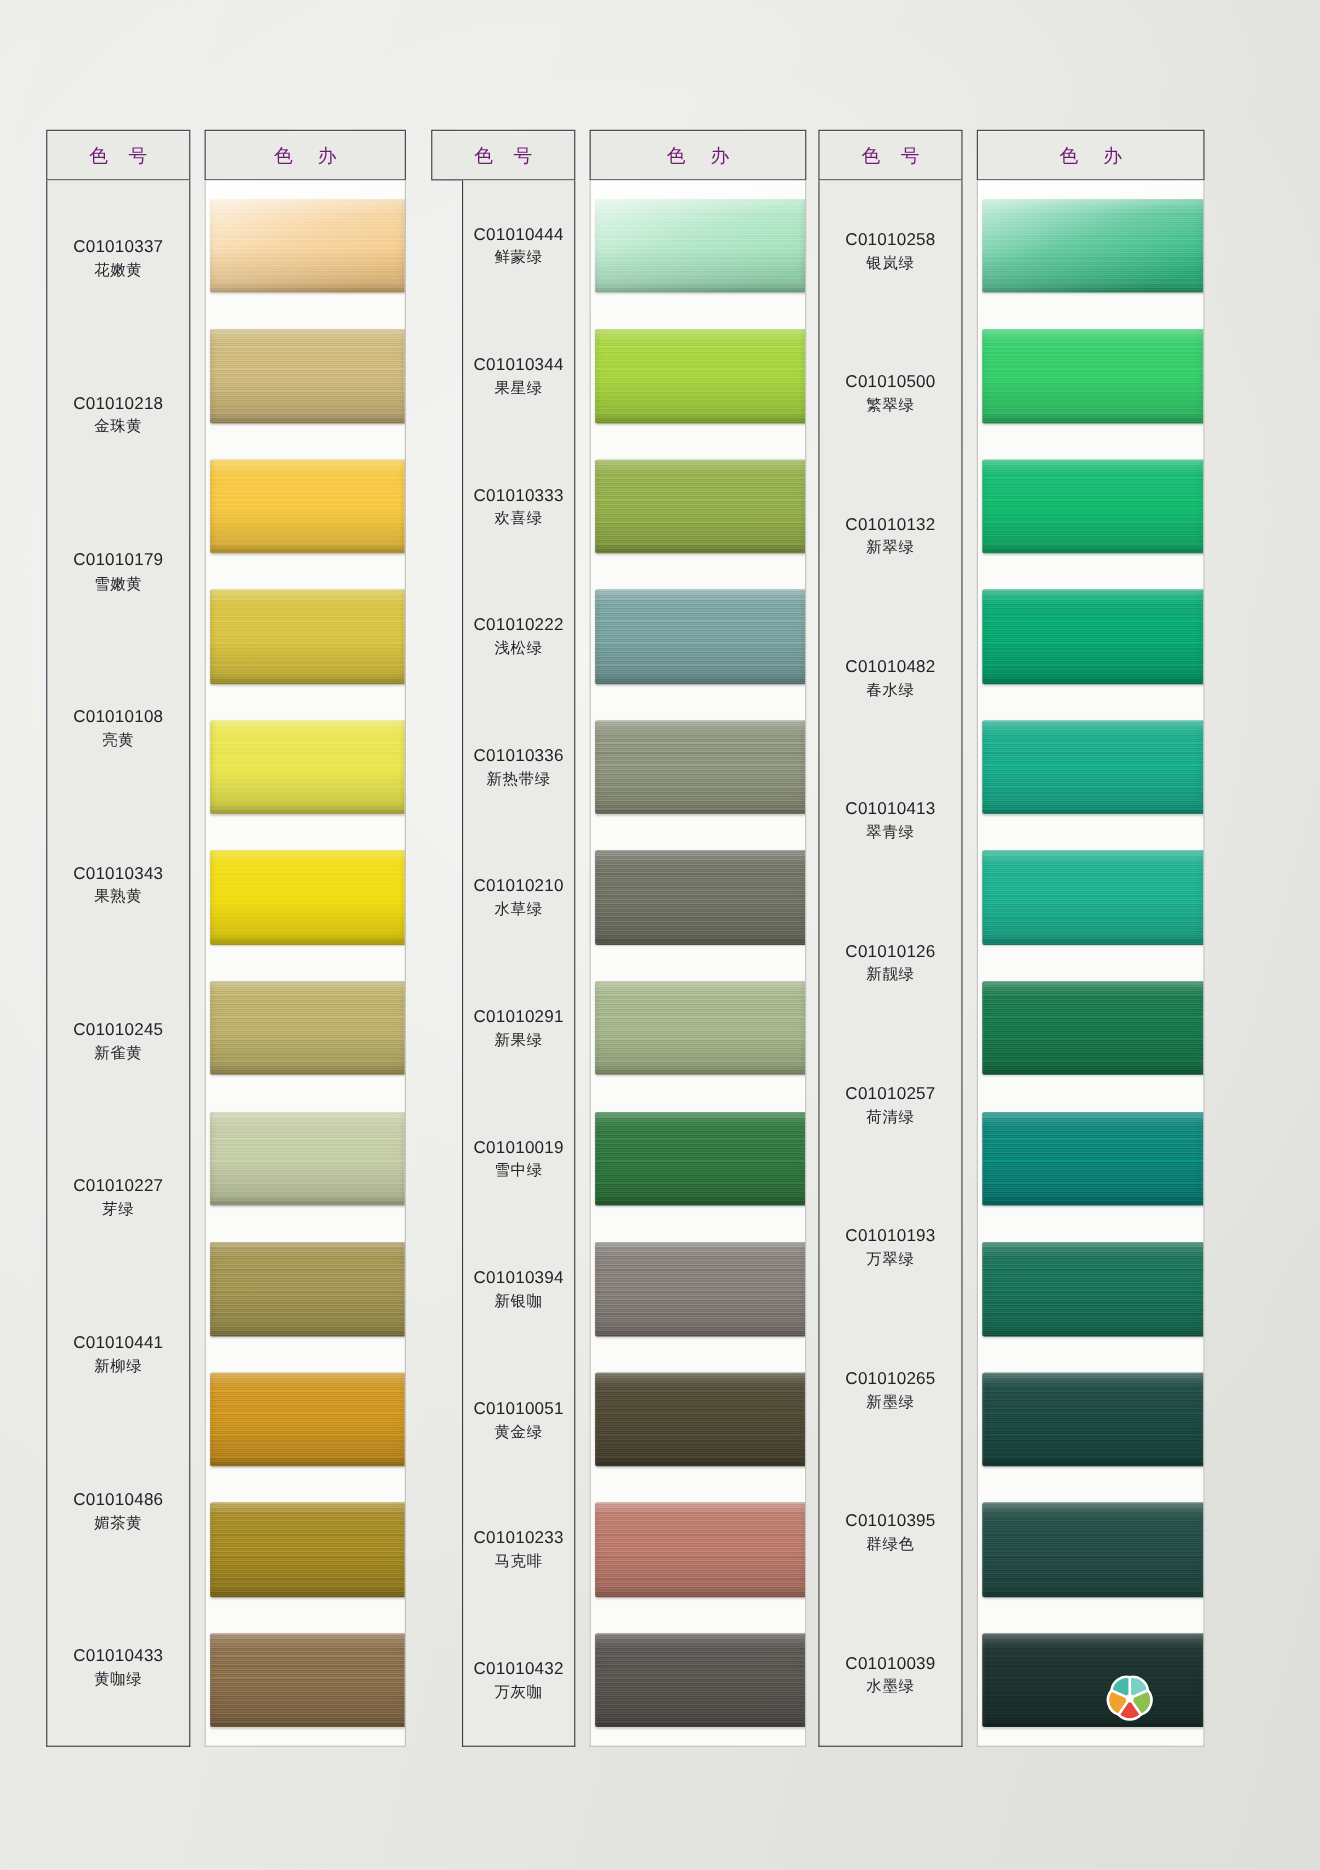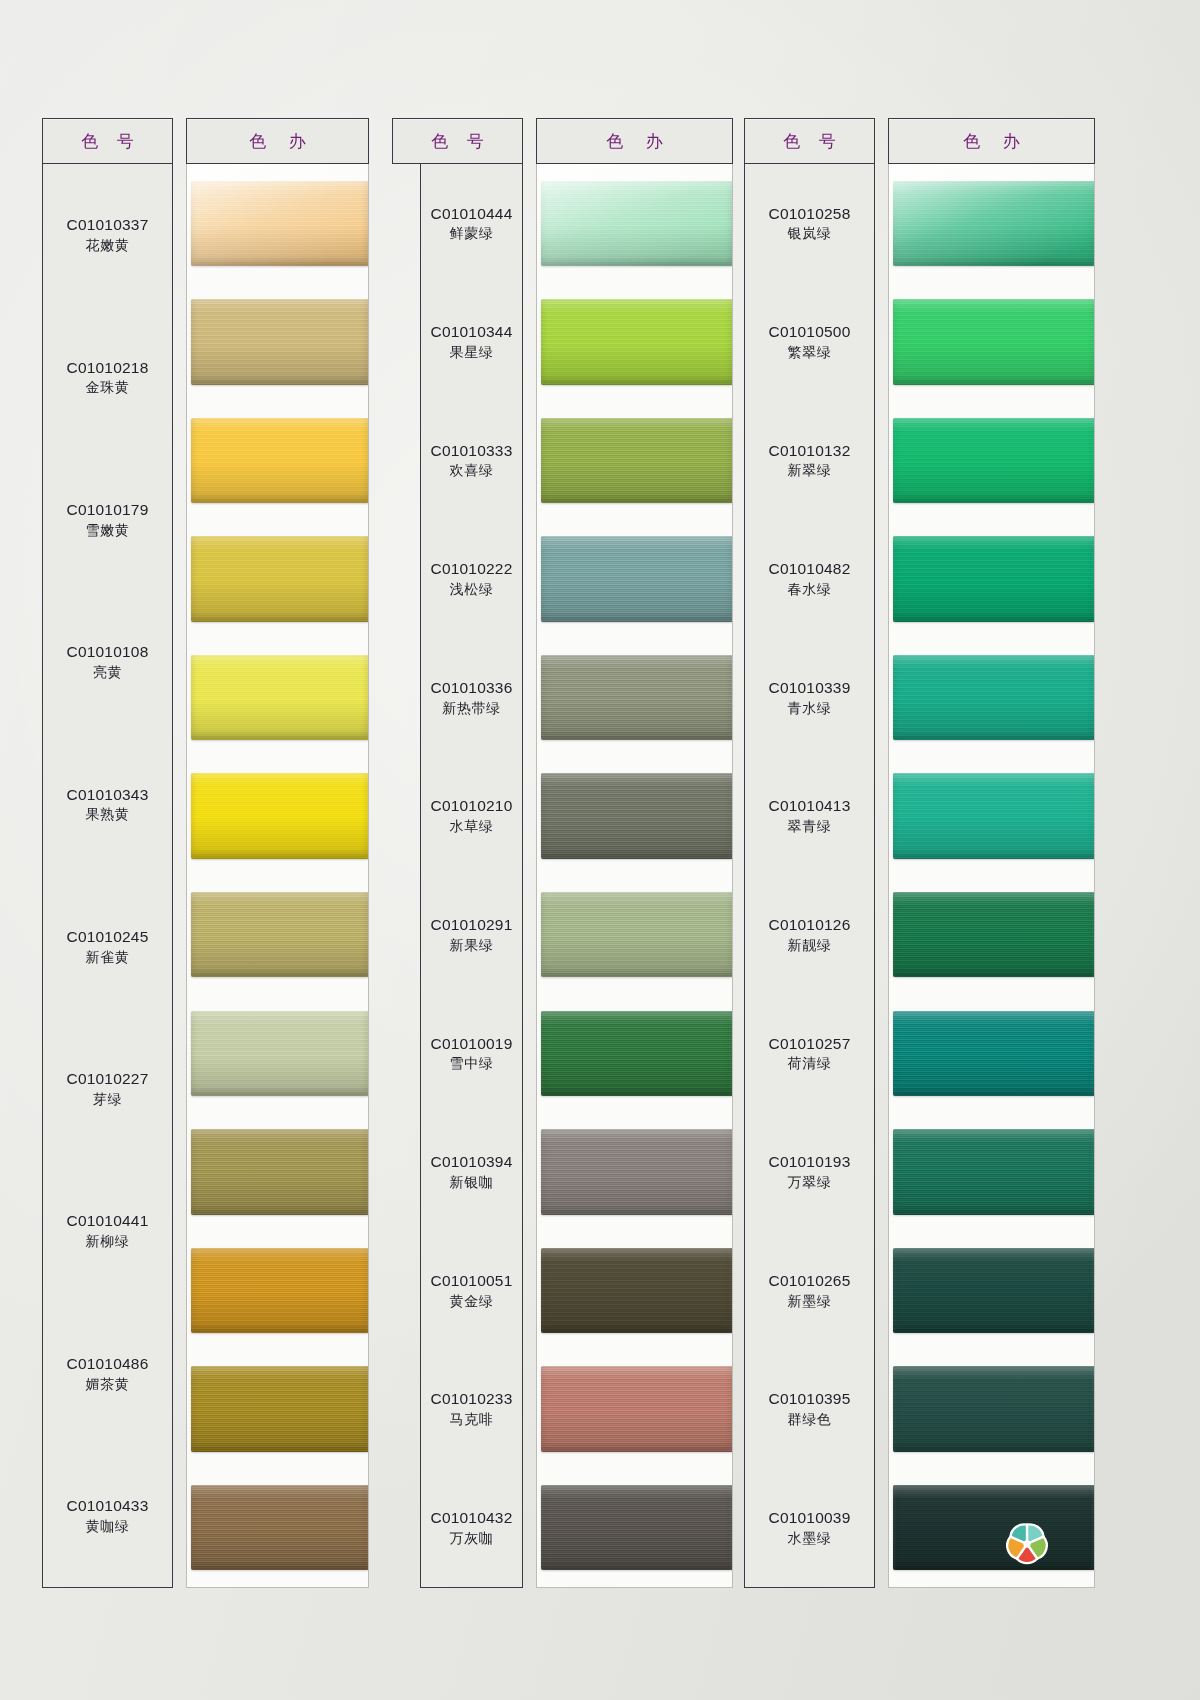"C01010339" div.code-cell { html: <div> <div>C01010339</div> <div>青水绿</div> </div> -> none }
